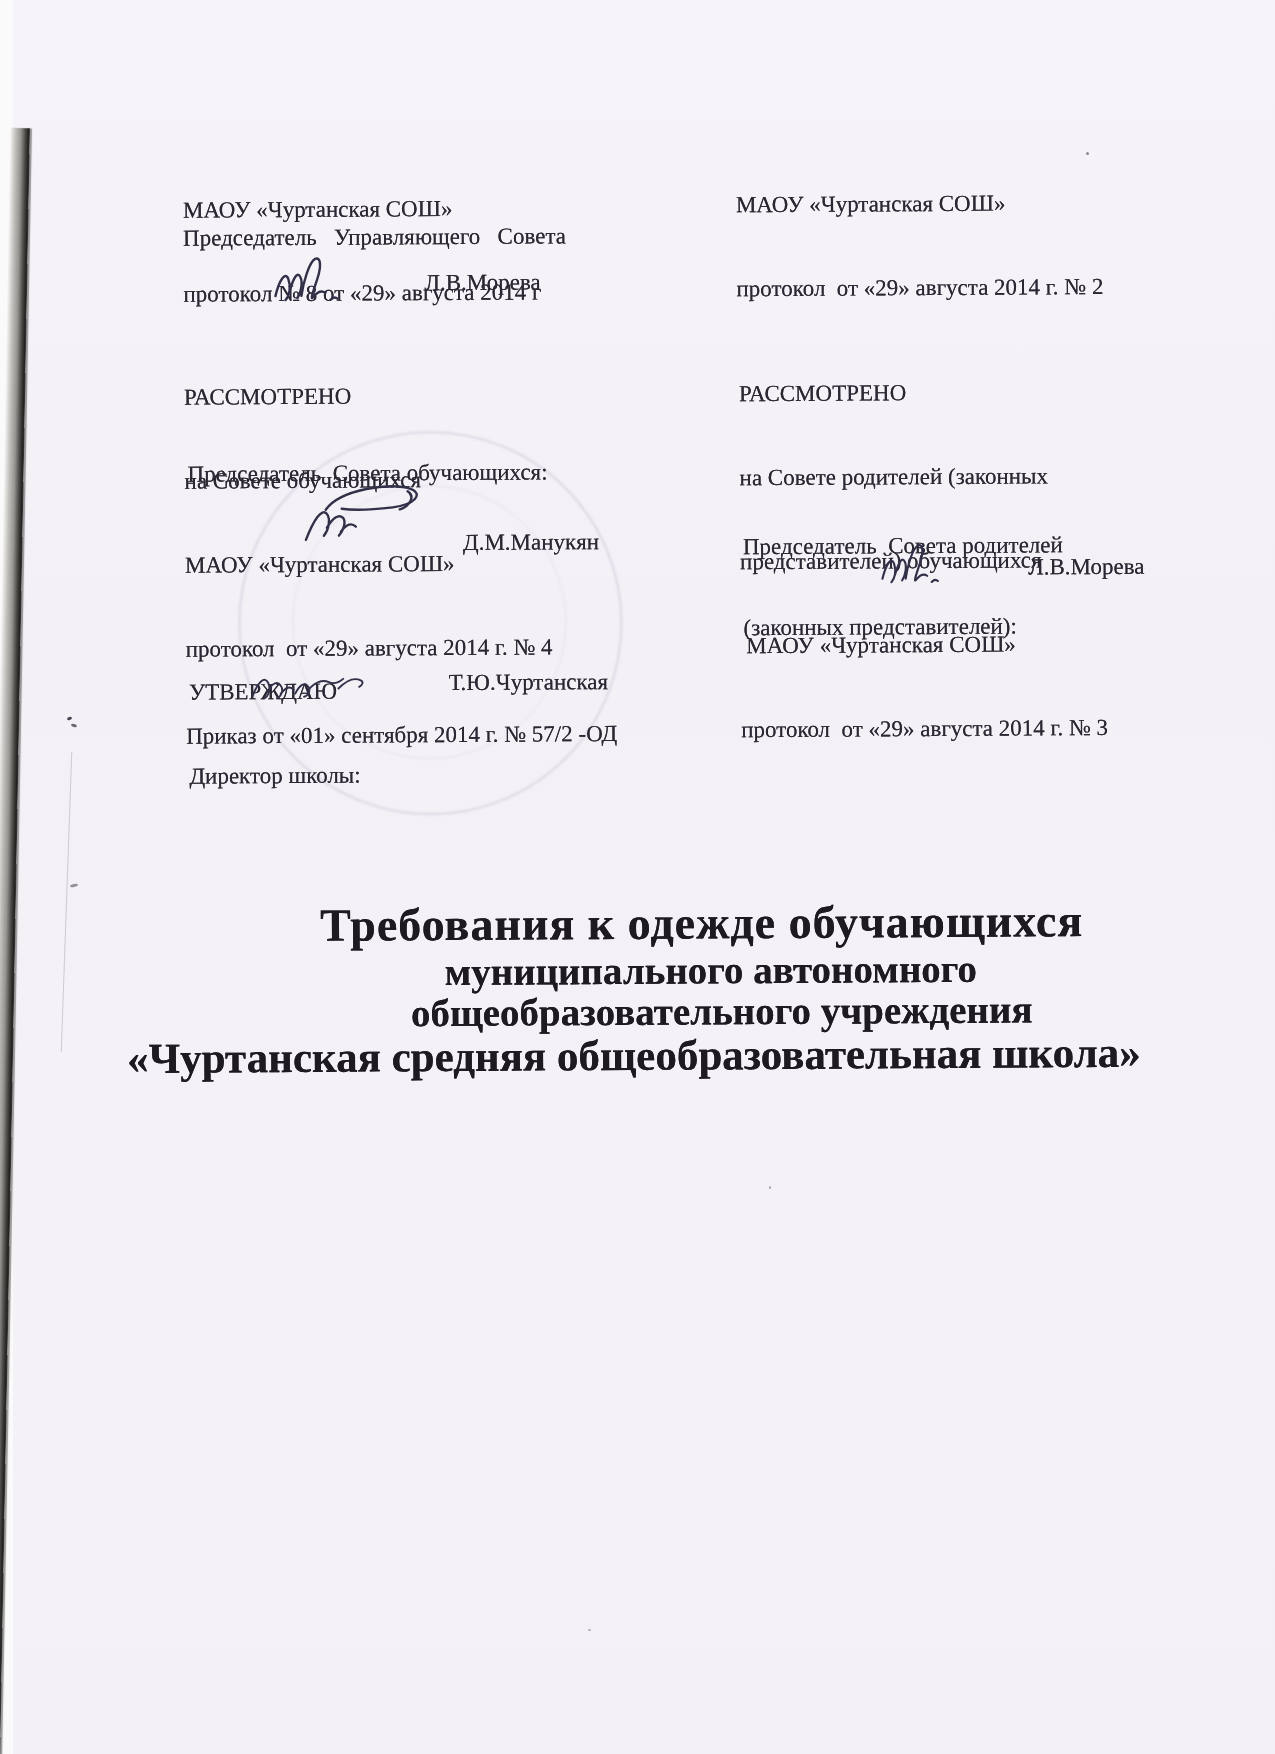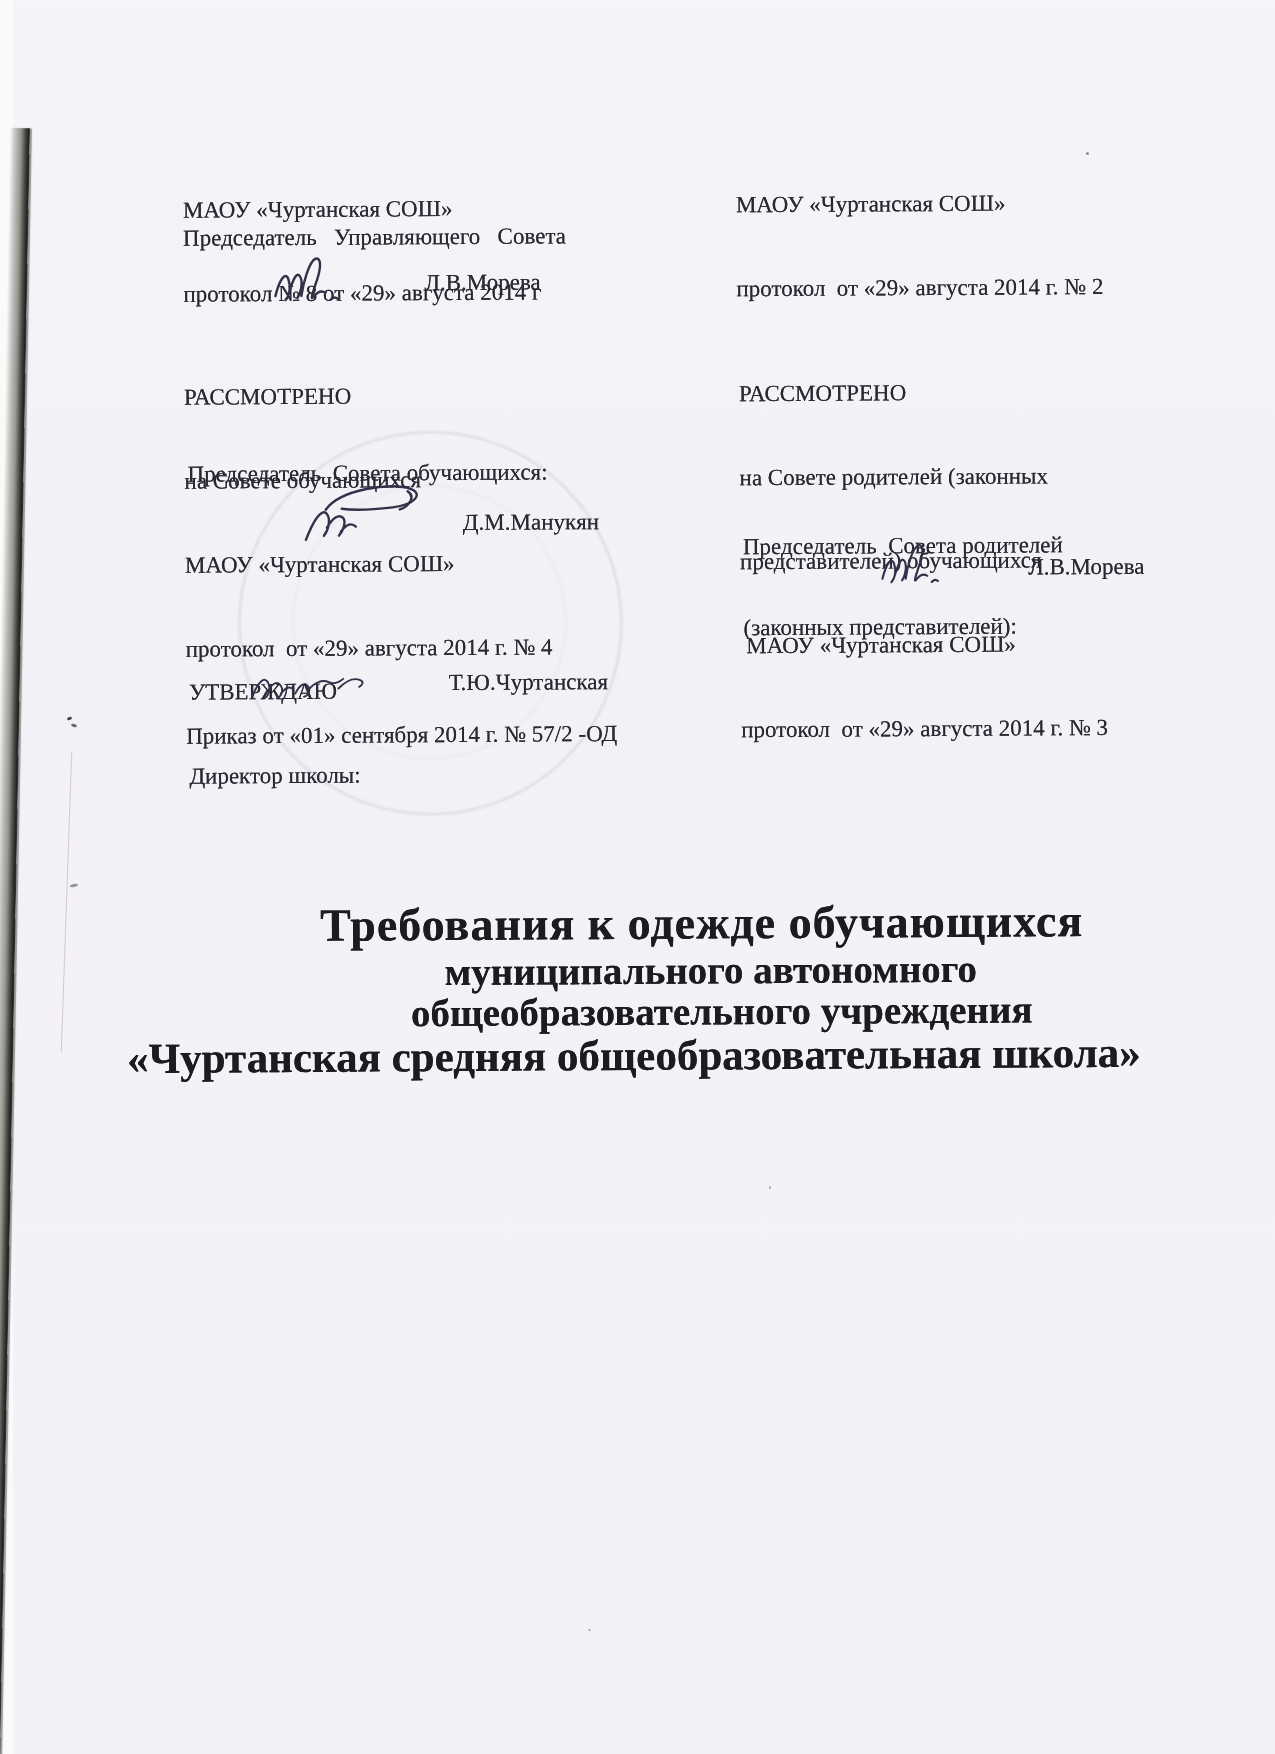"Д.М.Манукян" .b-name2 { top: 508px -> 528px }
